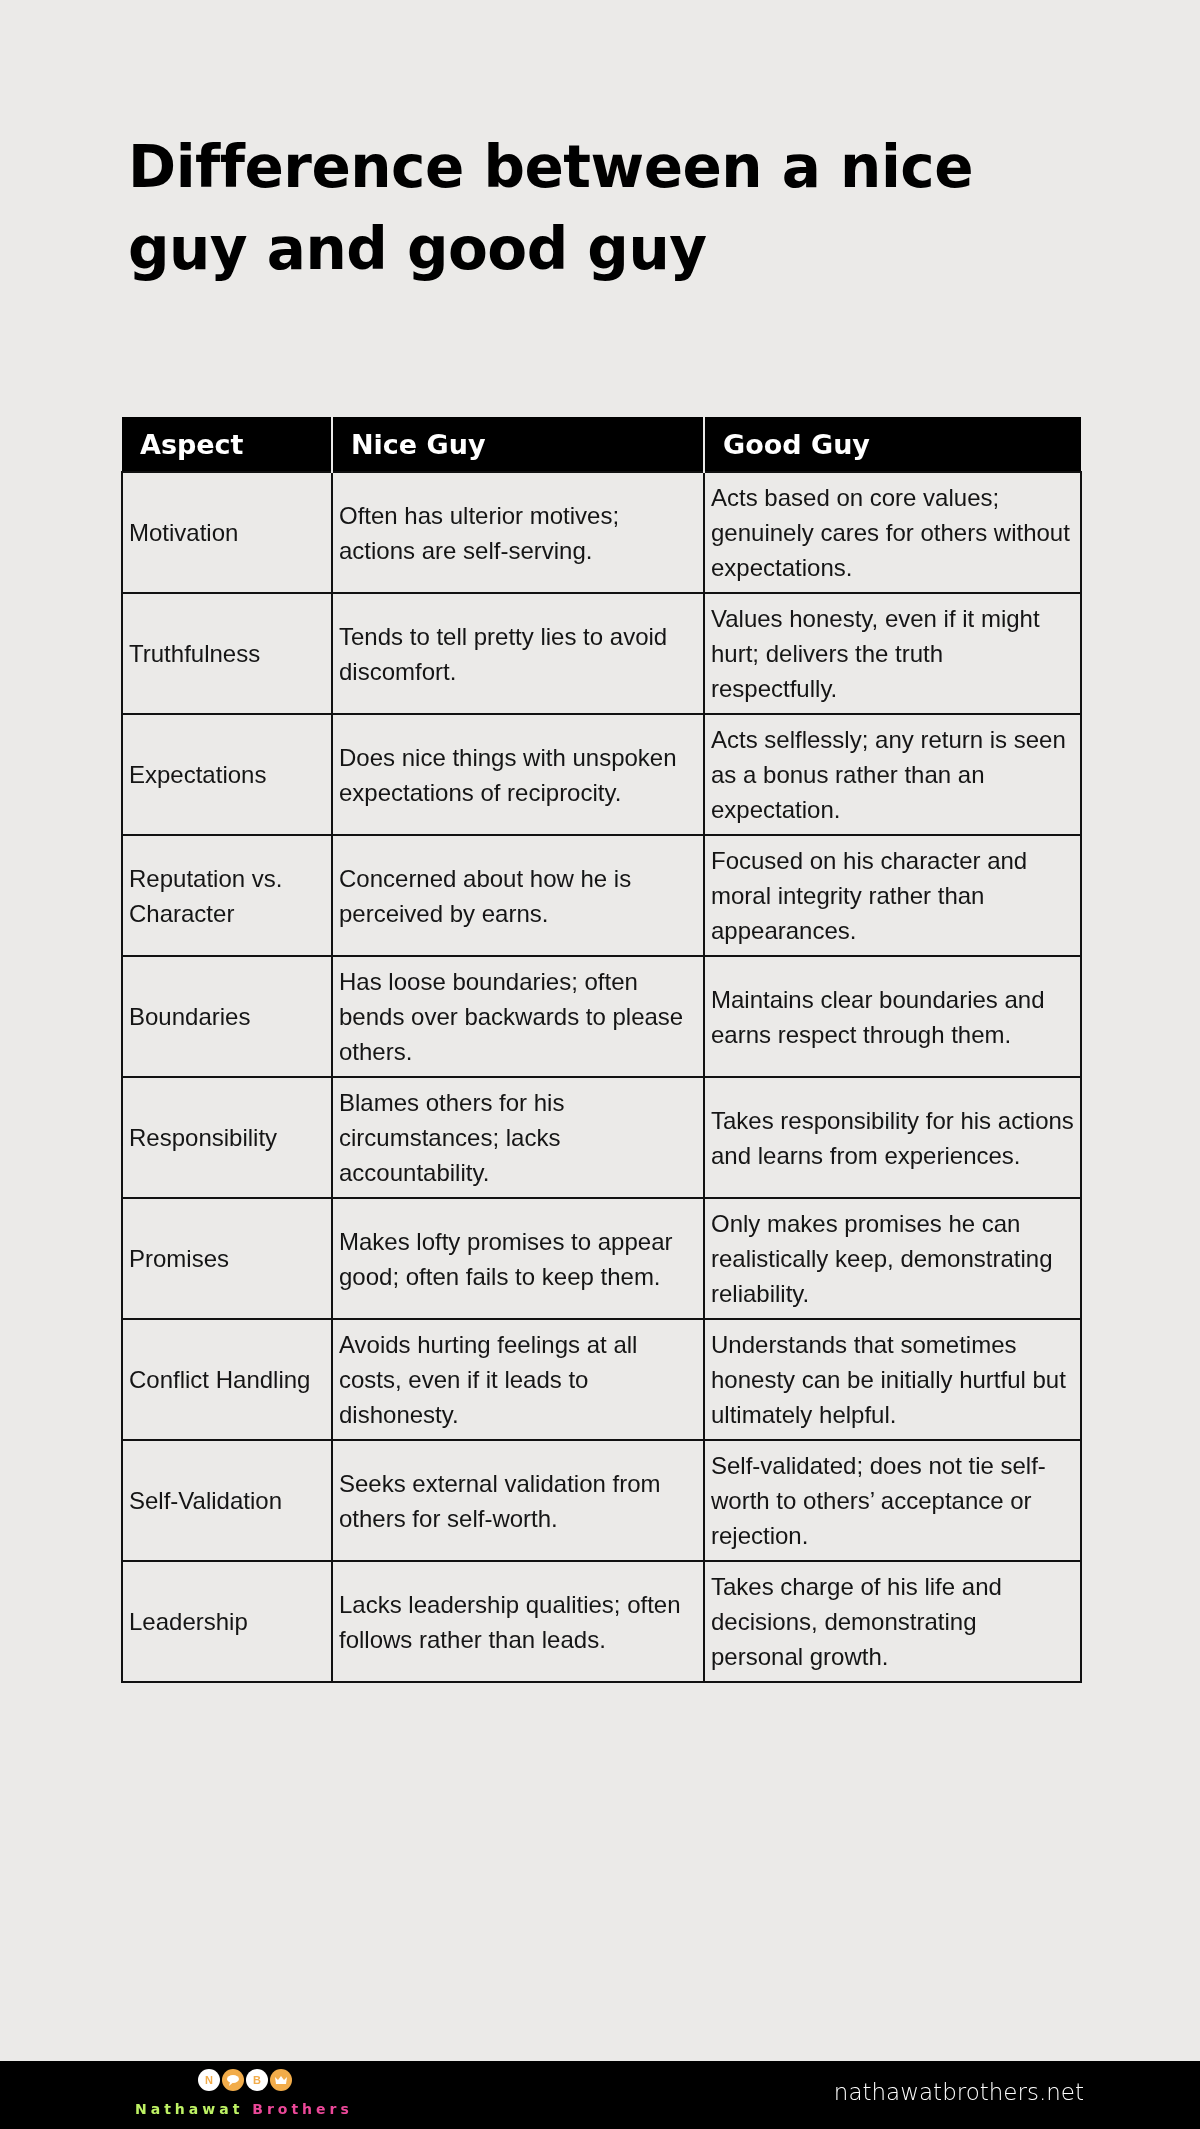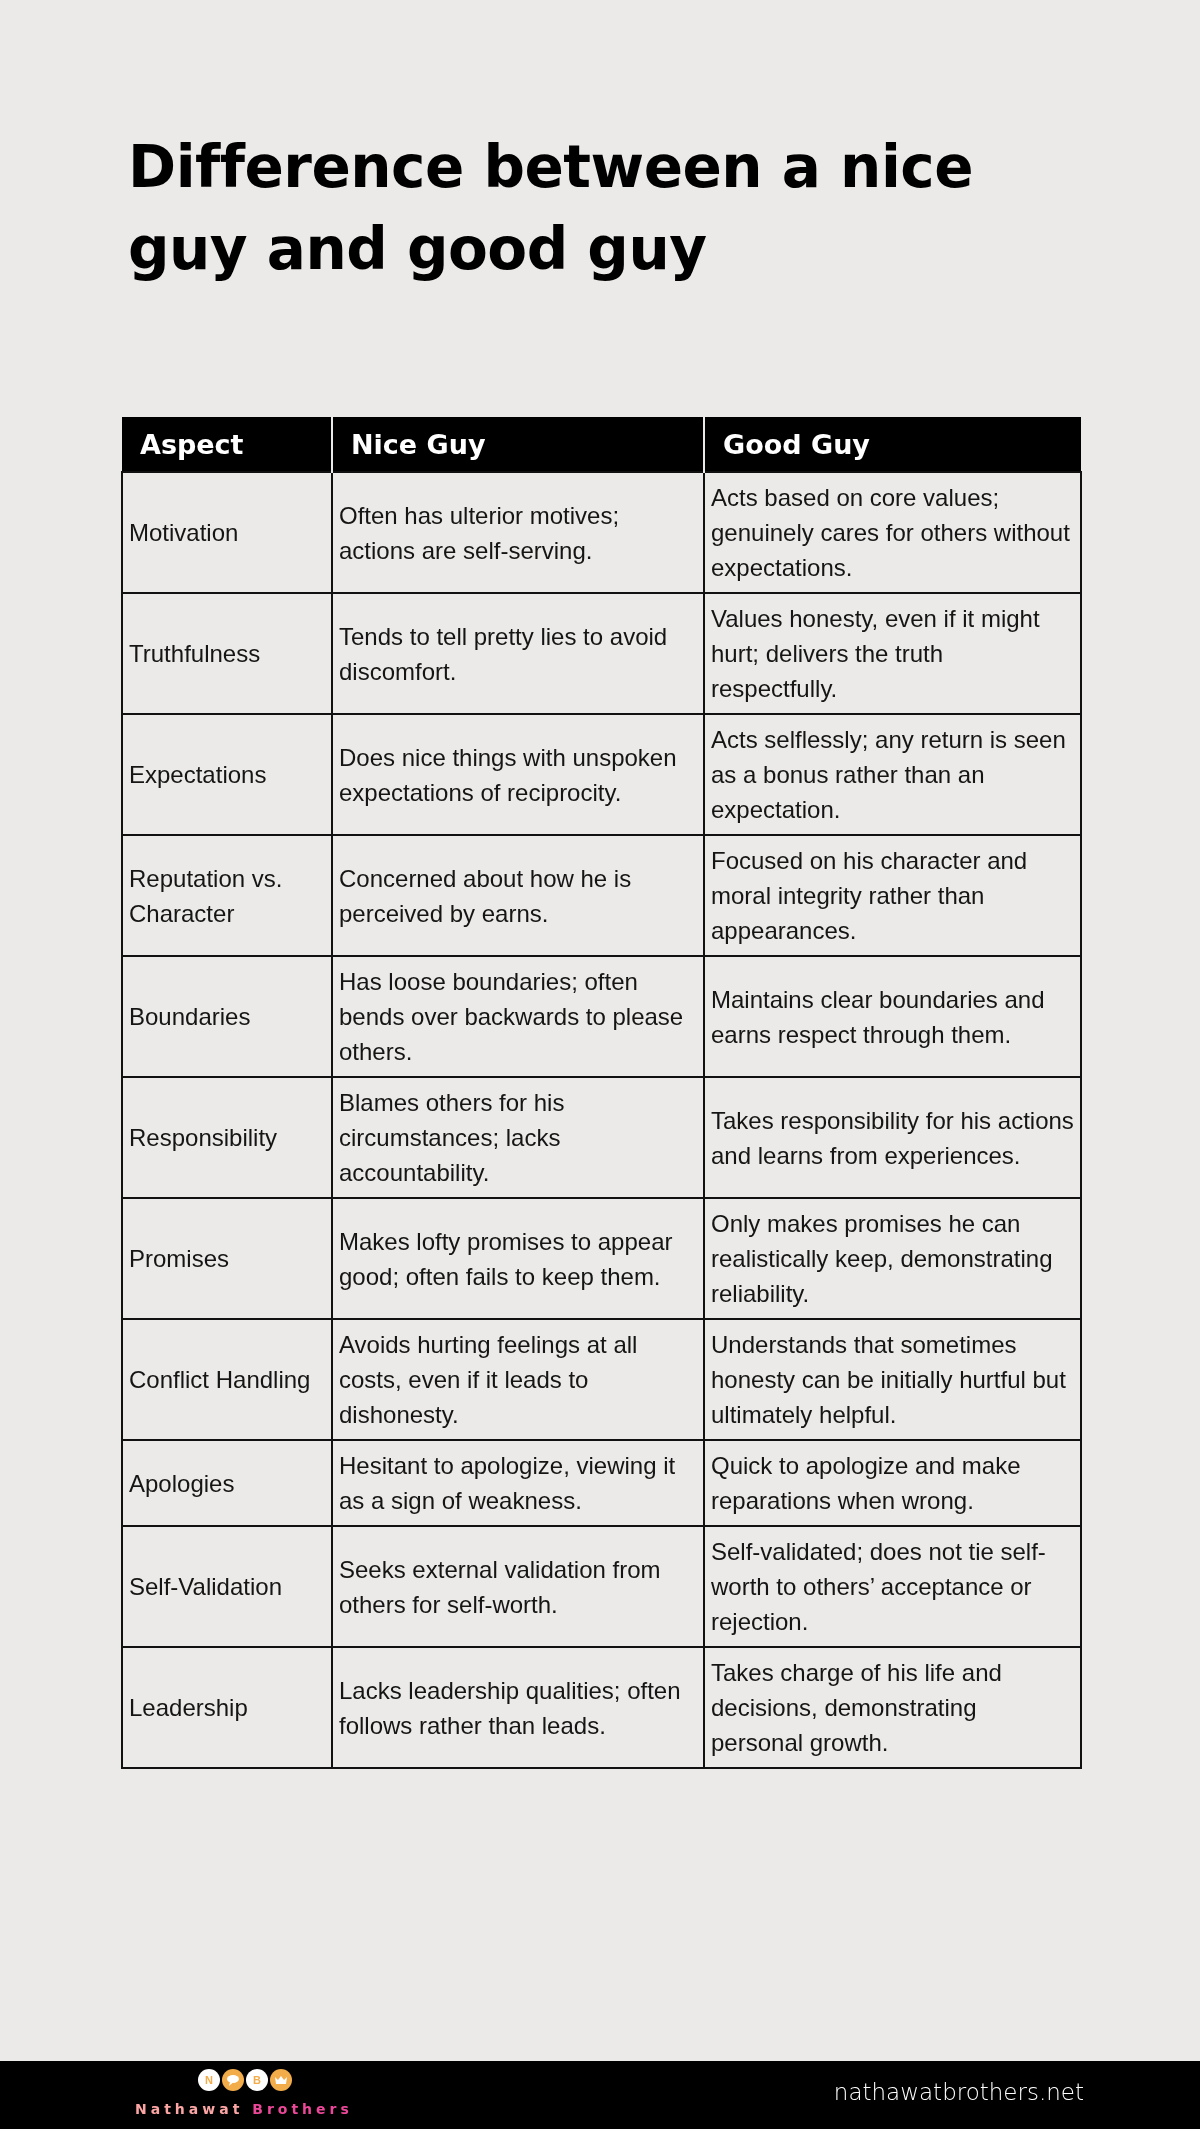"Apologies" tr.r { html: <tr> <td>Apologies</td> <td>Hesitant to apologize, viewing it as a sign of weakness.</td> <td>Quick to apologize and make reparations when wrong.</td> </tr> -> none }
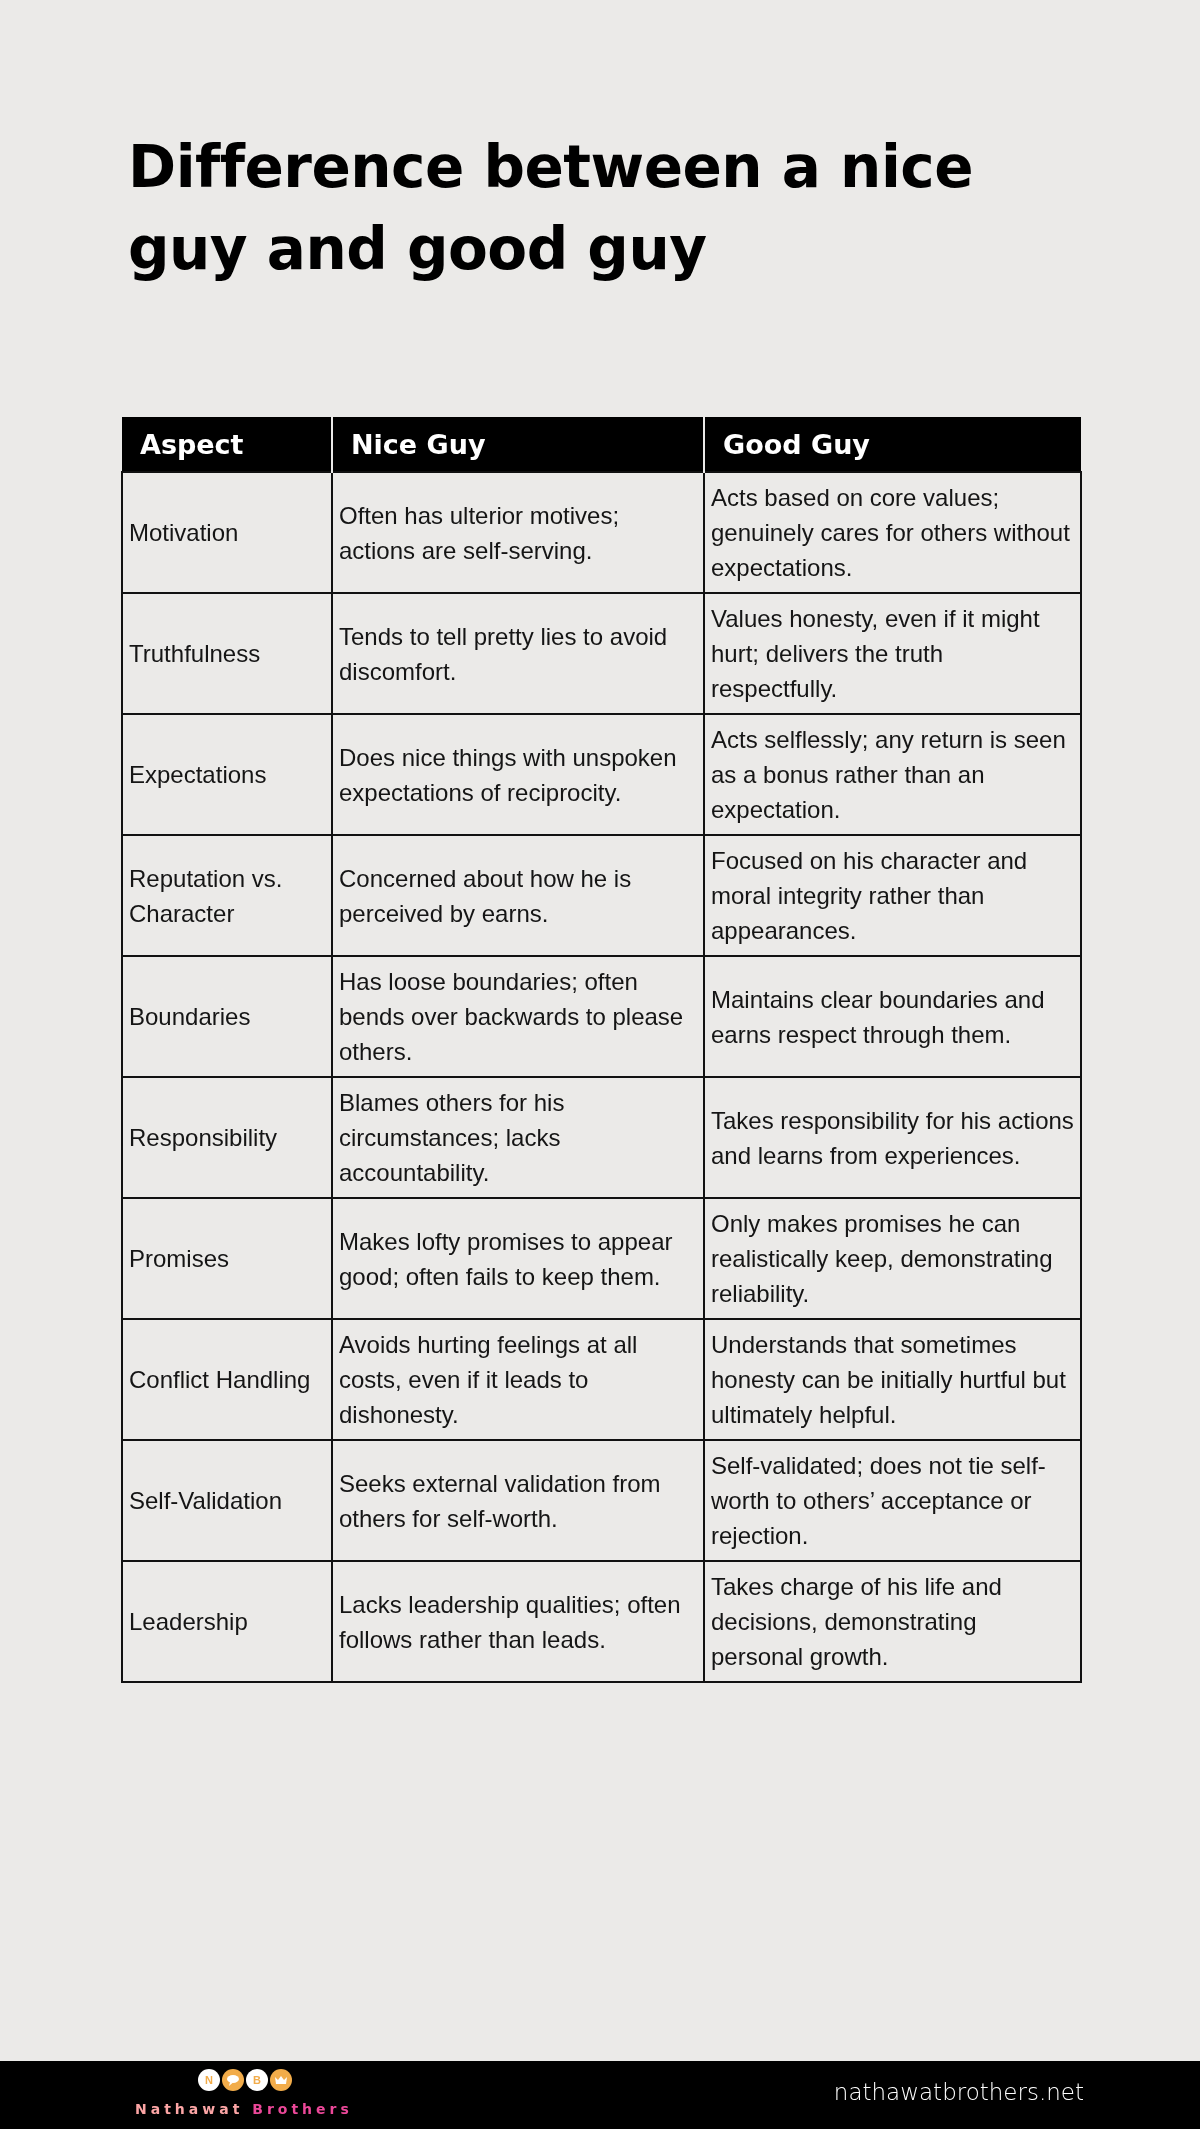"Nathawat" .logo-text .a { color: #fca5a5 -> #bef264 }
